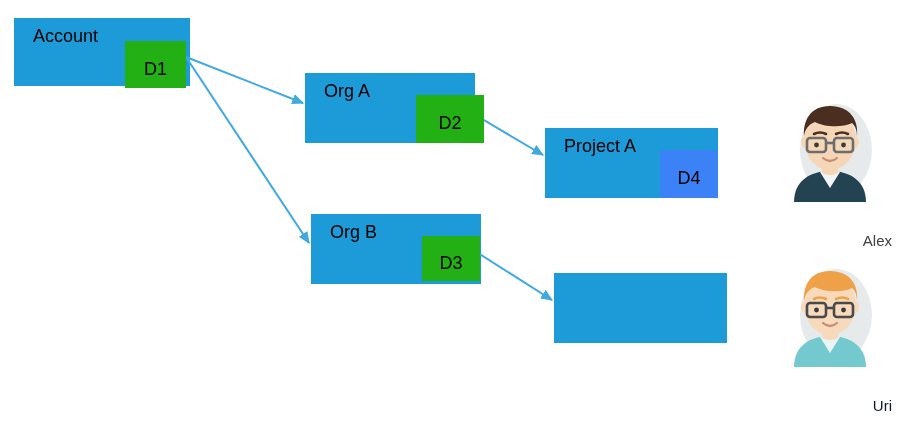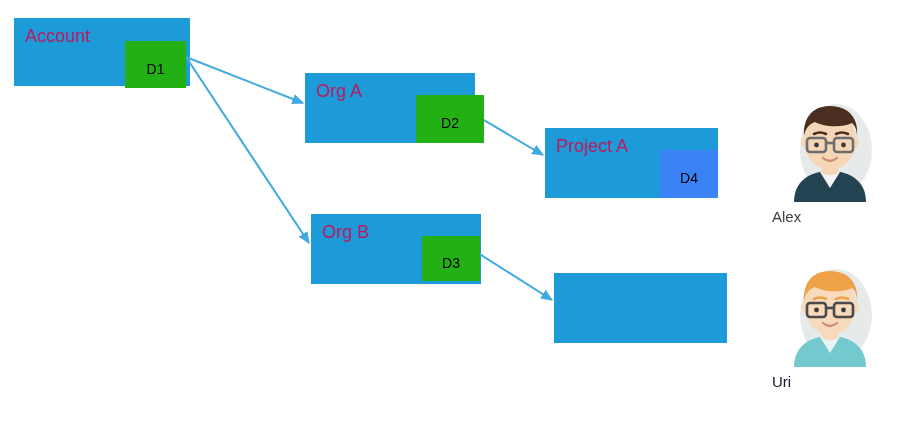"Account" .node-label { color: #be185d -> #000000; left: 11px -> 19px }
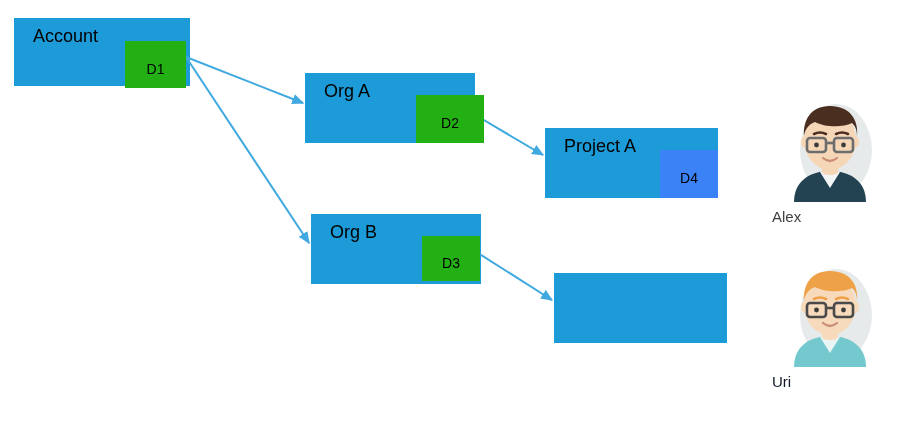"D1" .badge-label { font-size: 14px -> 18px }
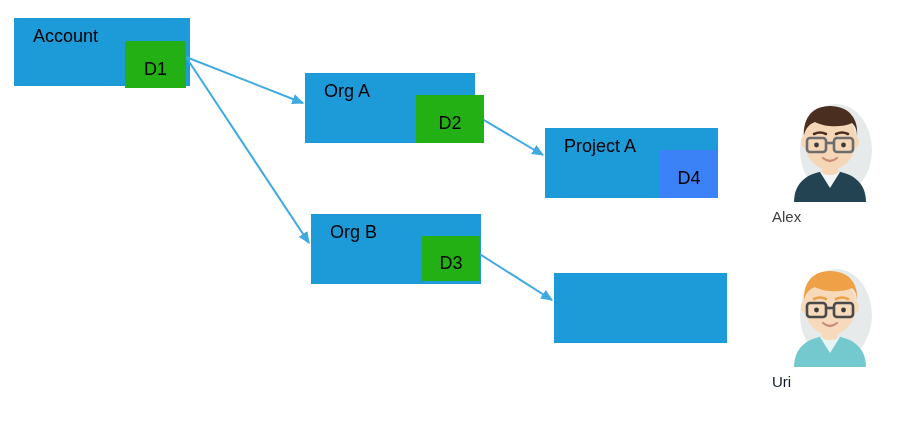"Alex" .person-name { margin-top: none -> 24px; text-align: left -> right }
